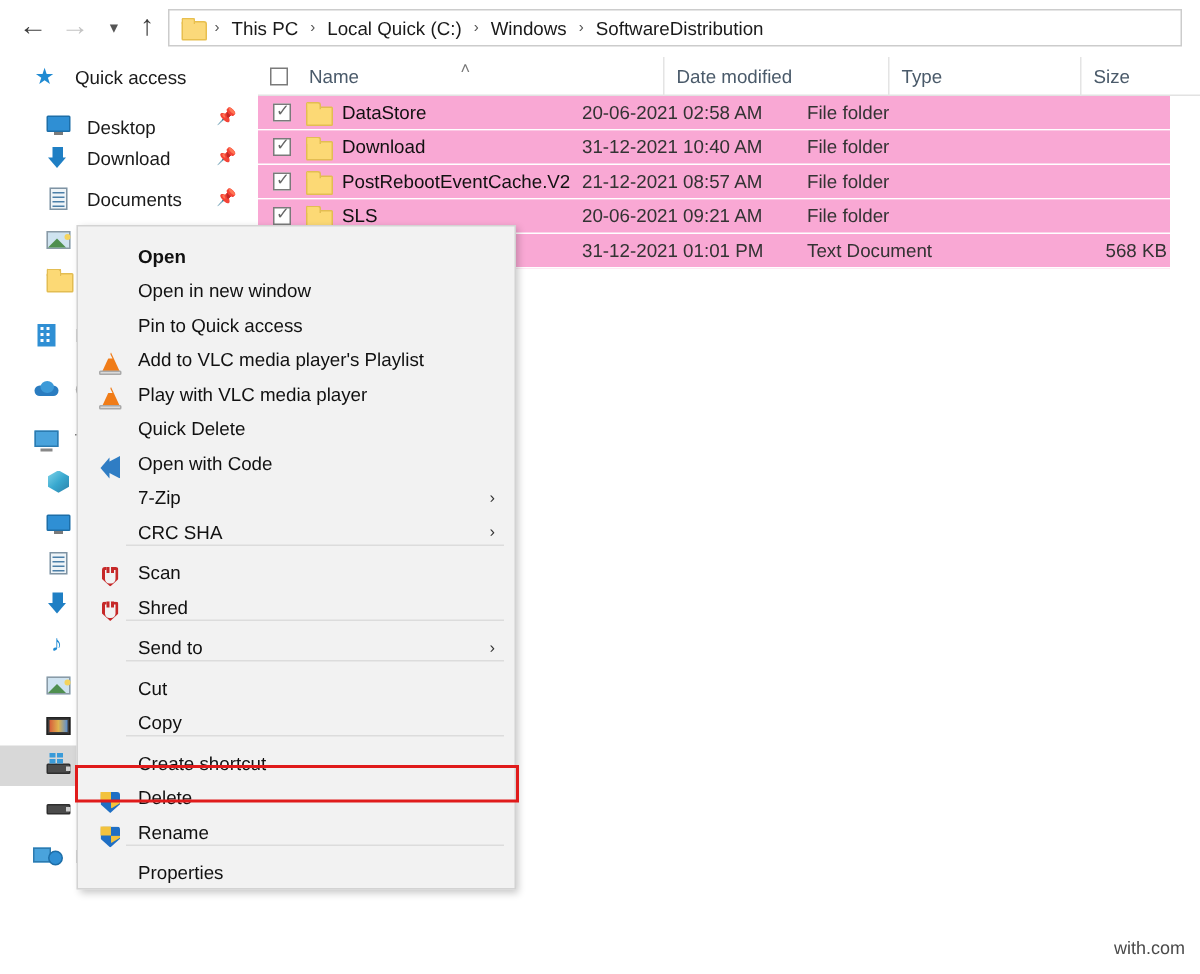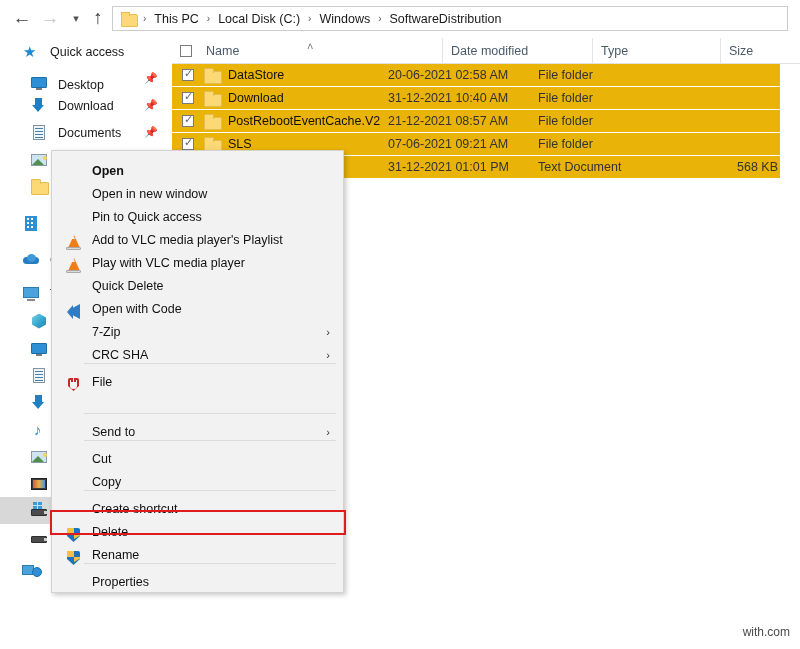"Local Disk (C:)" span.crumb { text: Disk -> Quick }
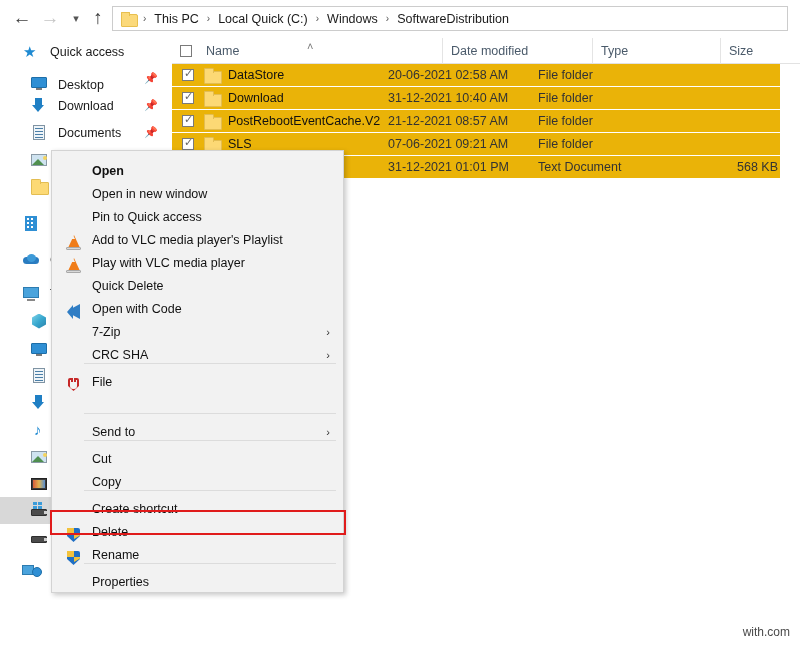"DataStore" .frow { background: #eab308 -> #f9a8d4 }
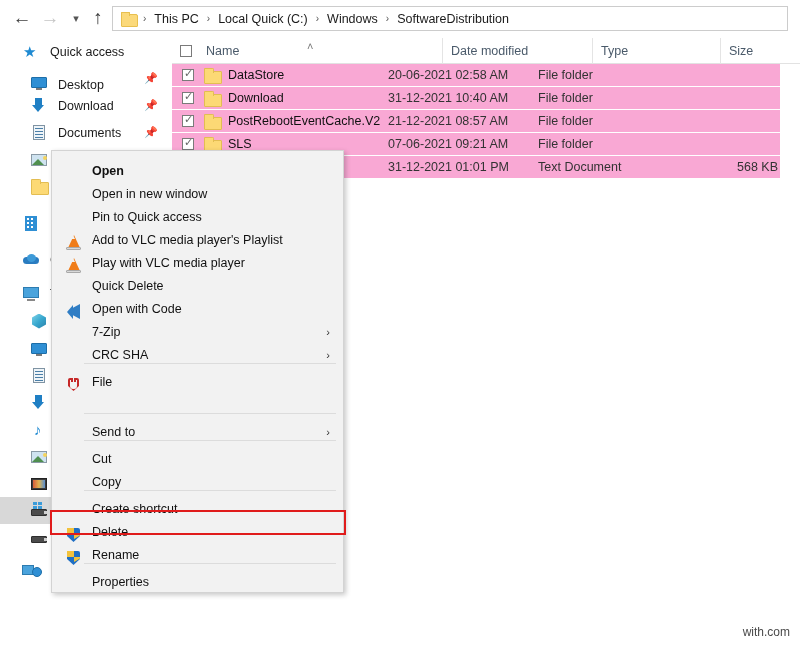"07-06-2021 09:21 AM" span.fdate { text: 07-06-2021 -> 20-06-2021 }
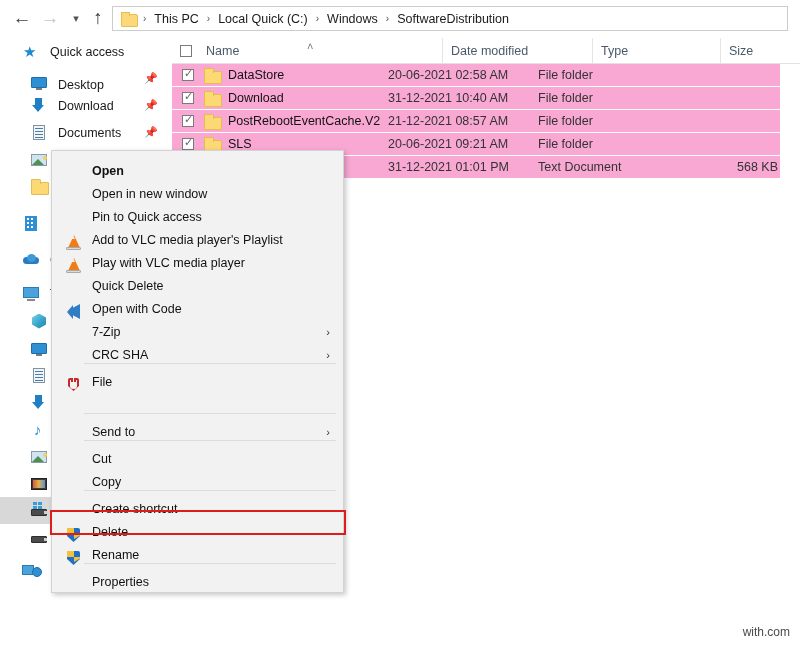"File" span.mi-label { text: File -> Scan }
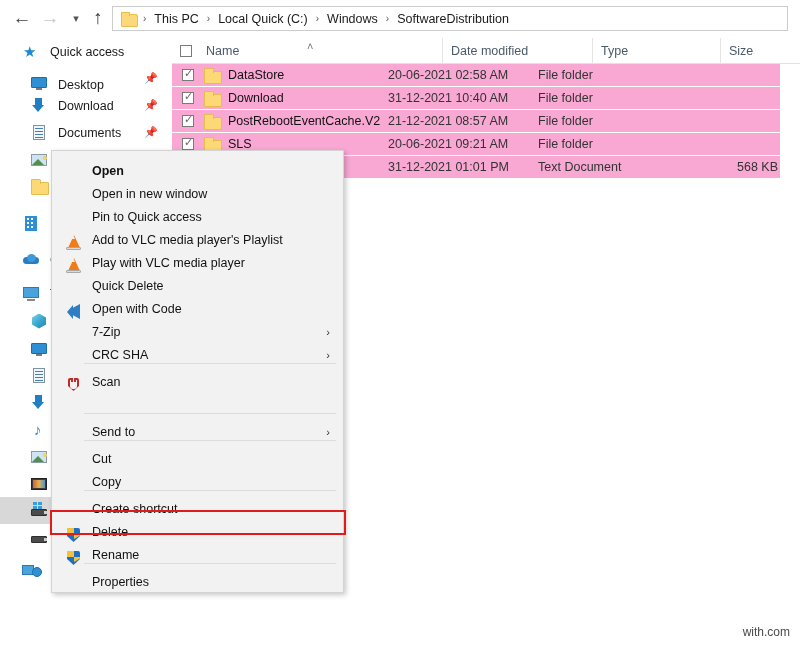"Shred" div.mi { html: none -> <div> <span> <span></span> <span></span> </span> <span>Shred</span> </div> }
